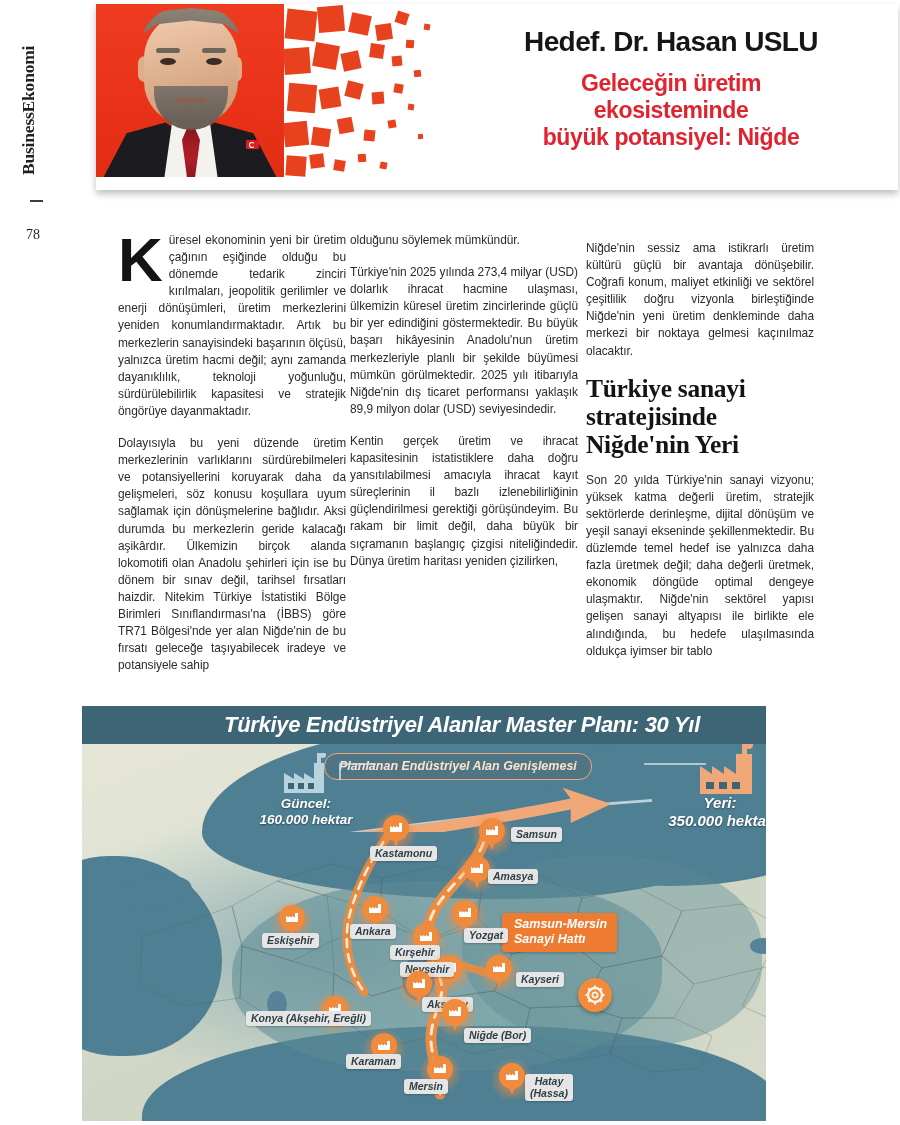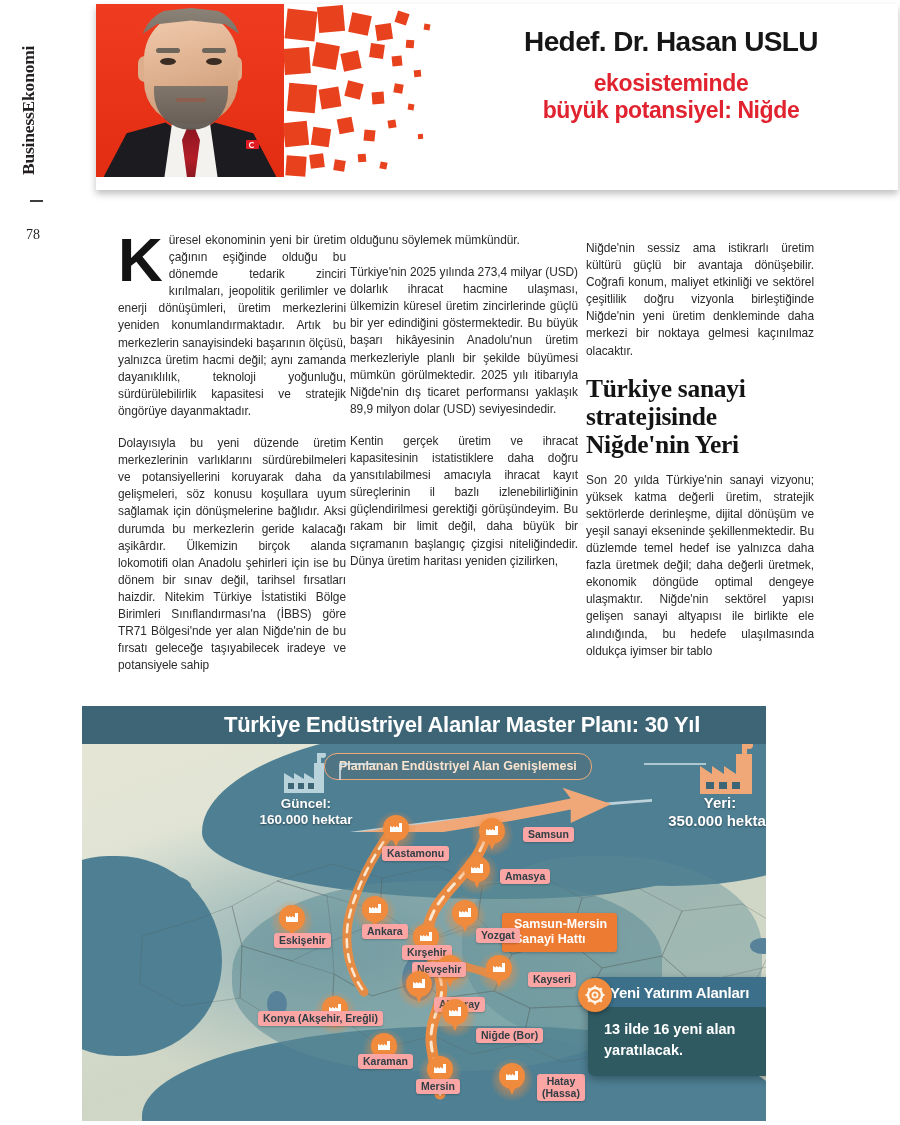"Geleceğin üretim" div { html: none -> <div>Geleceğin üretim</div> }
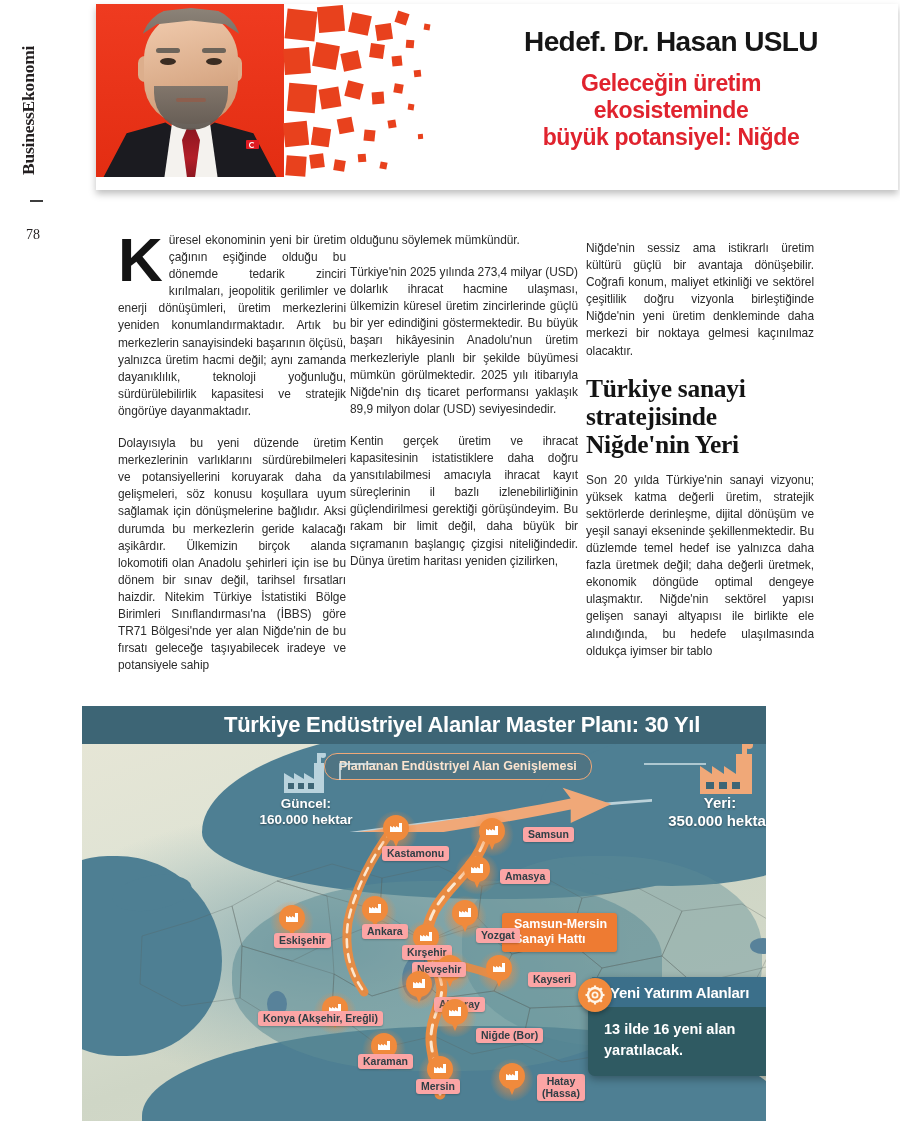"Türkiye Endüstriyel Alanlar Master" #map-figure { font-style: none -> italic }
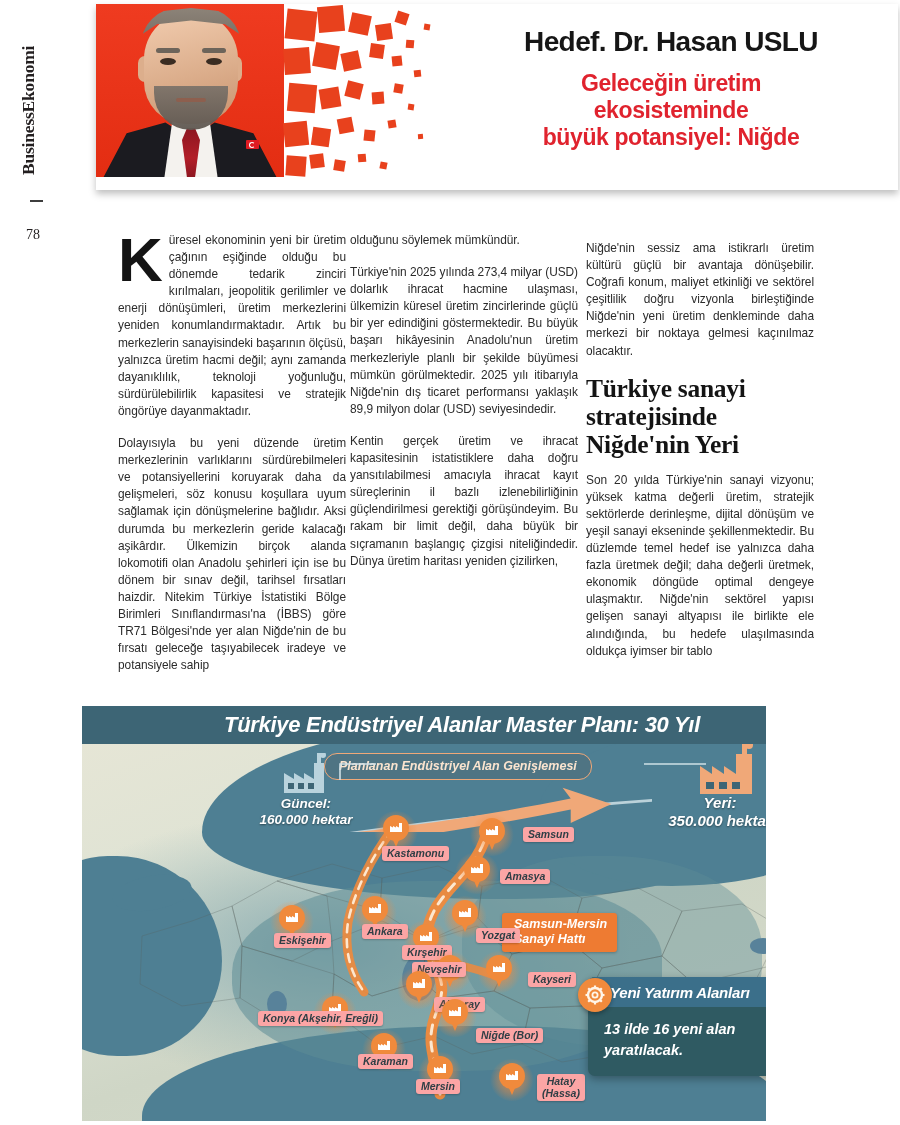"Samsun" .city-label { background: #fca5a5 -> #e5e5e5; margin-left: 12px -> none }
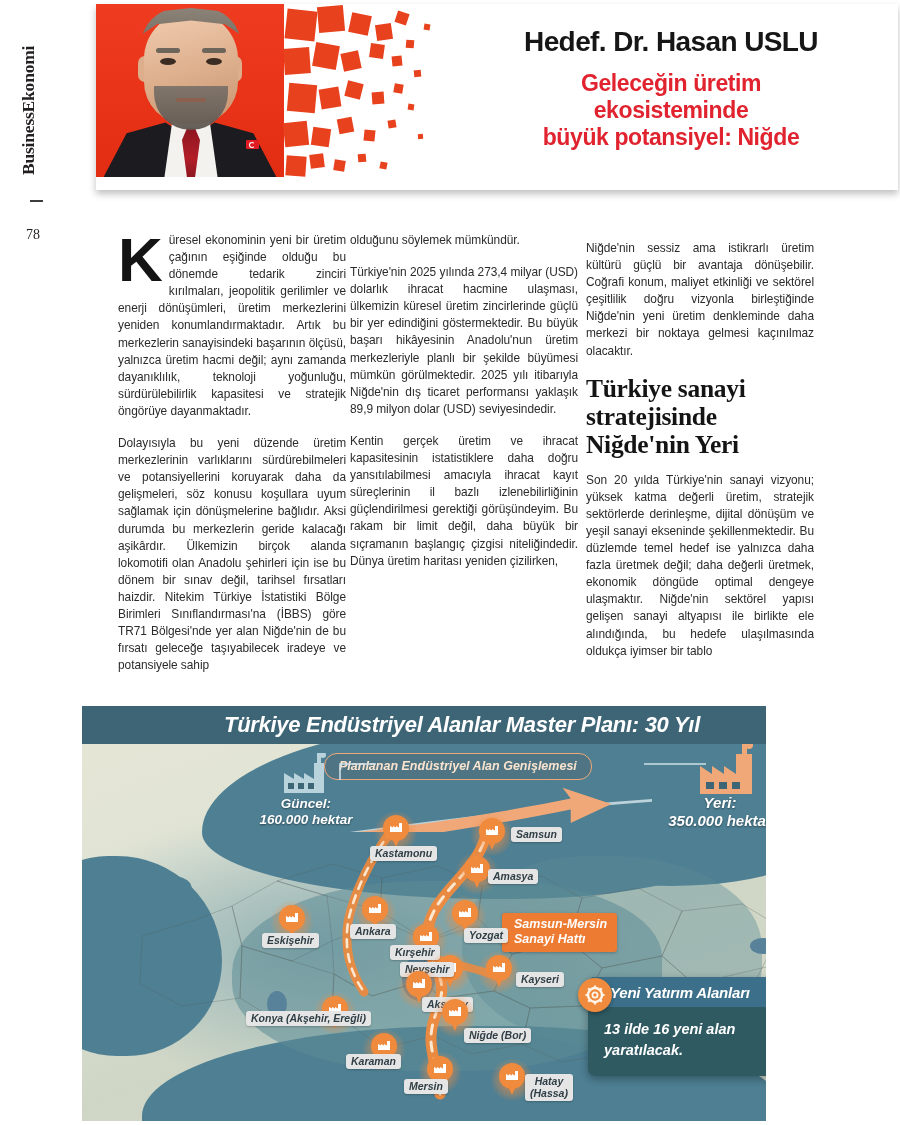"Yeni Yatırım Alanları" div { html: <div> <div>Yeni Yatırım Alanları</div> <div>13 ilde 16 yeni alan yaratılacak.</div> </div> -> none }
